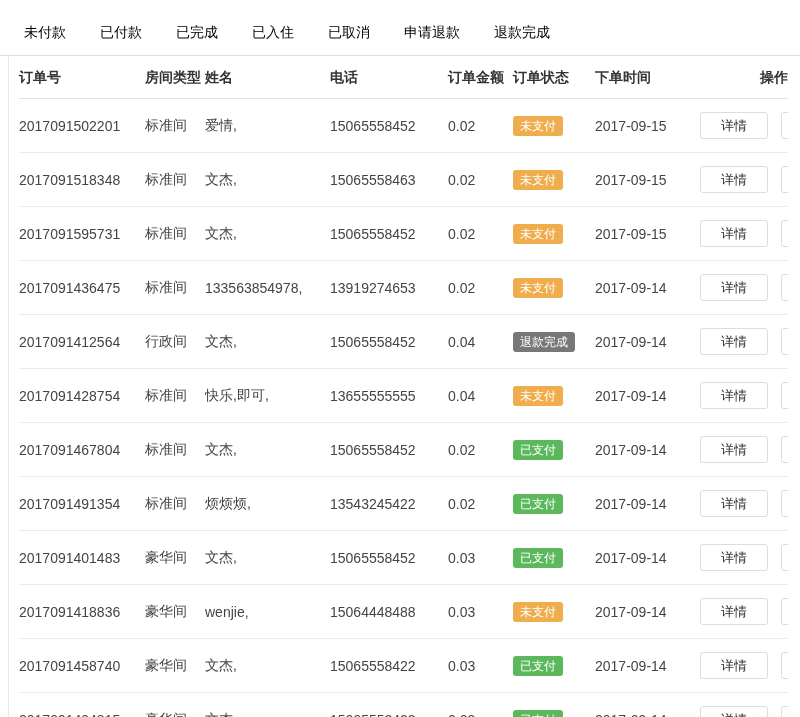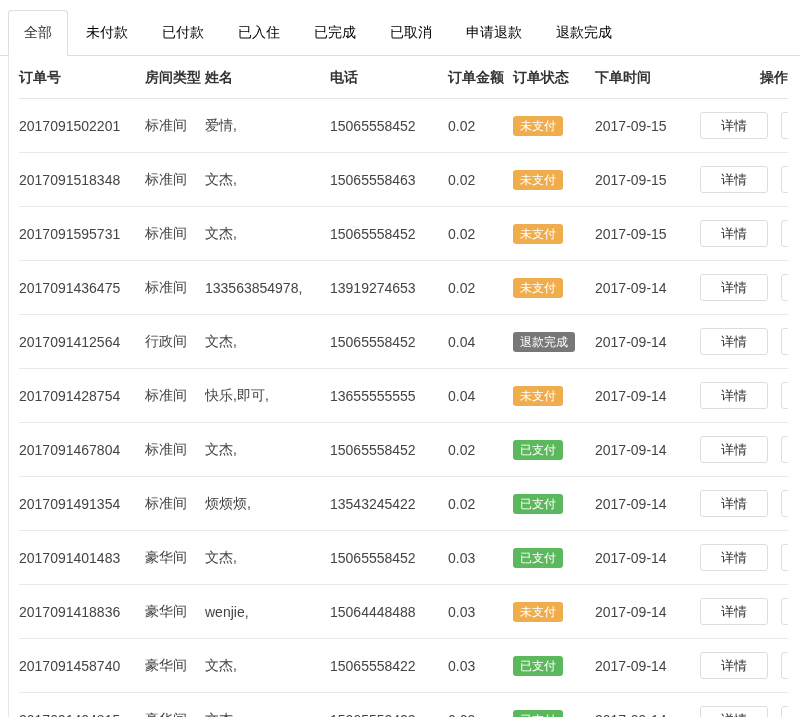"全部" div.tab { html: <div>全部</div> -> none }
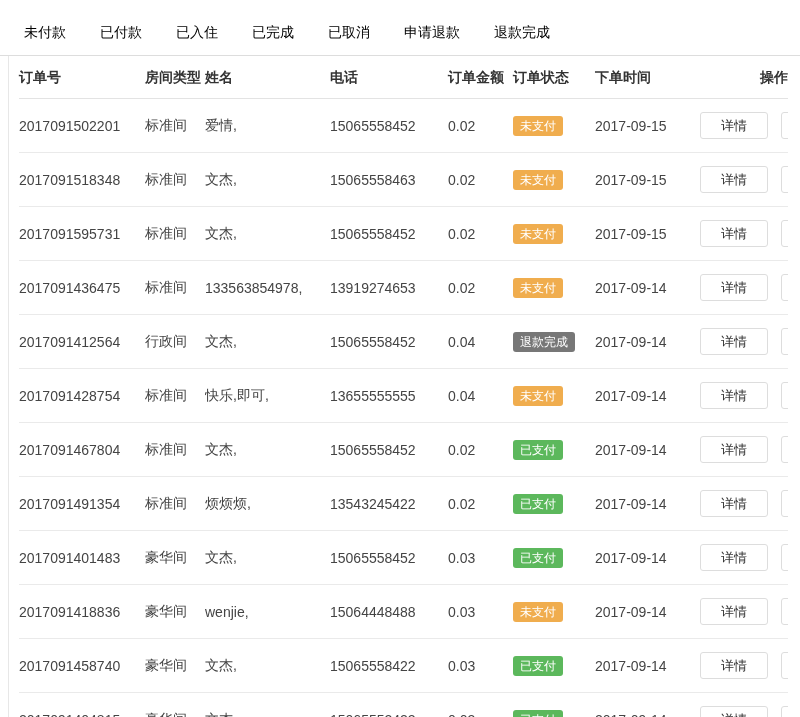"已入住" div.tab { order: before "已完成" -> after "已完成" }
